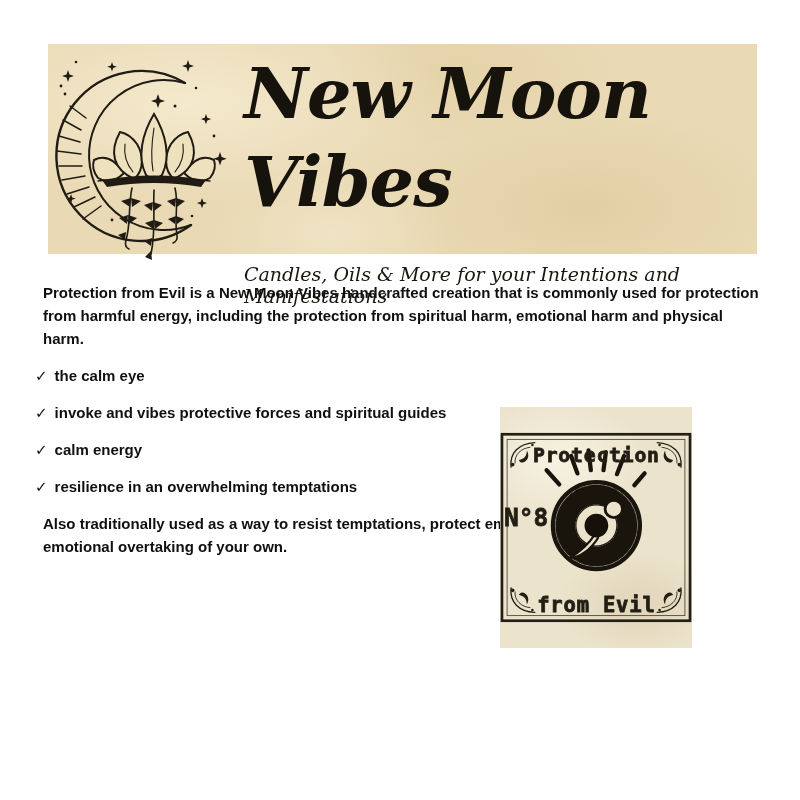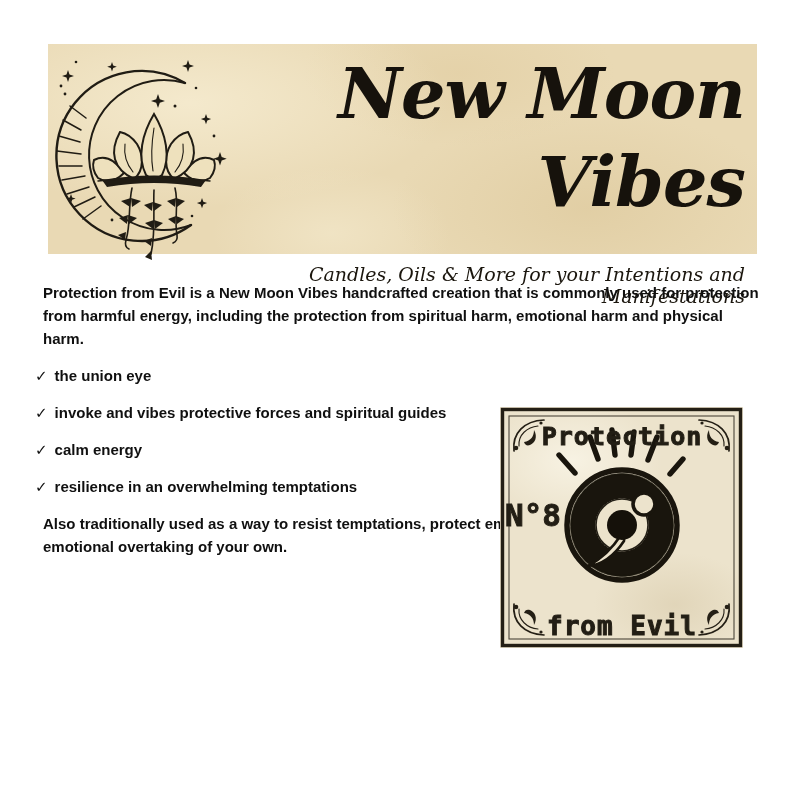"New Moon Vibes" .banner-text { text-align: right -> left }
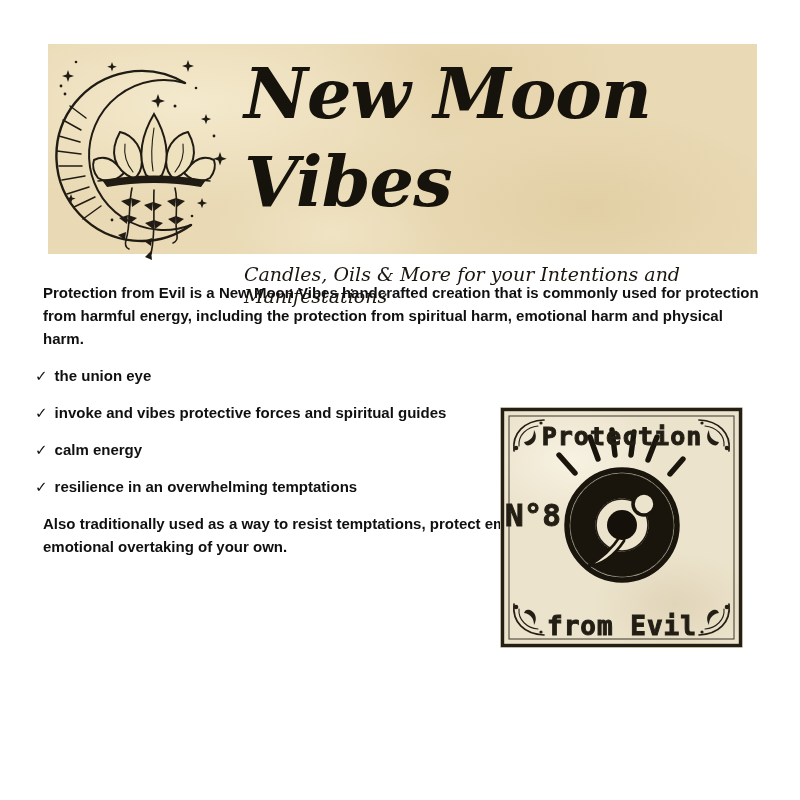"the union eye" span { text: union -> calm }
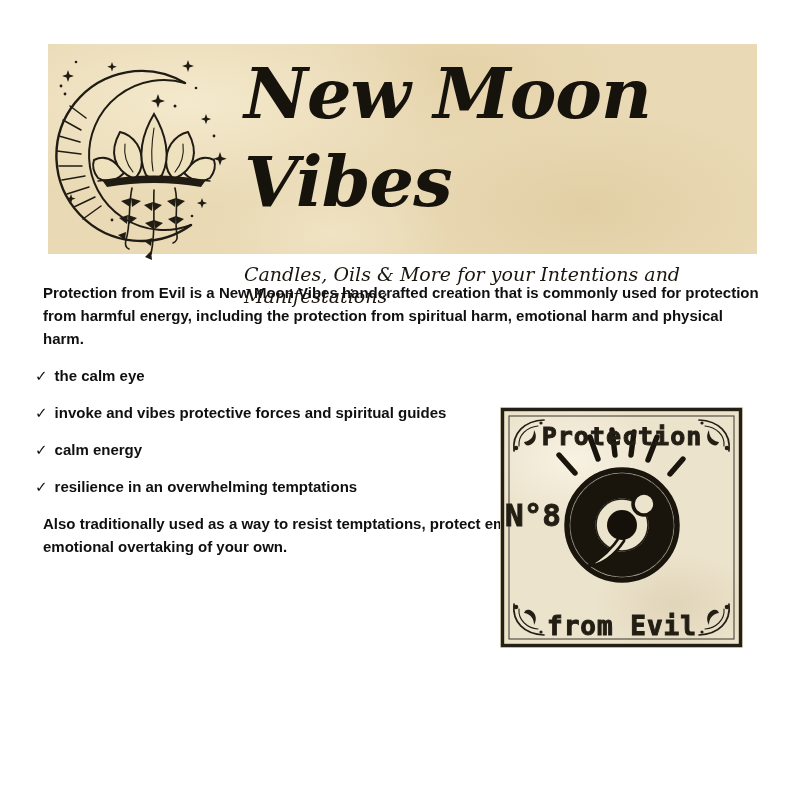"Protection" .label-fig { width: 243px -> 192px }
